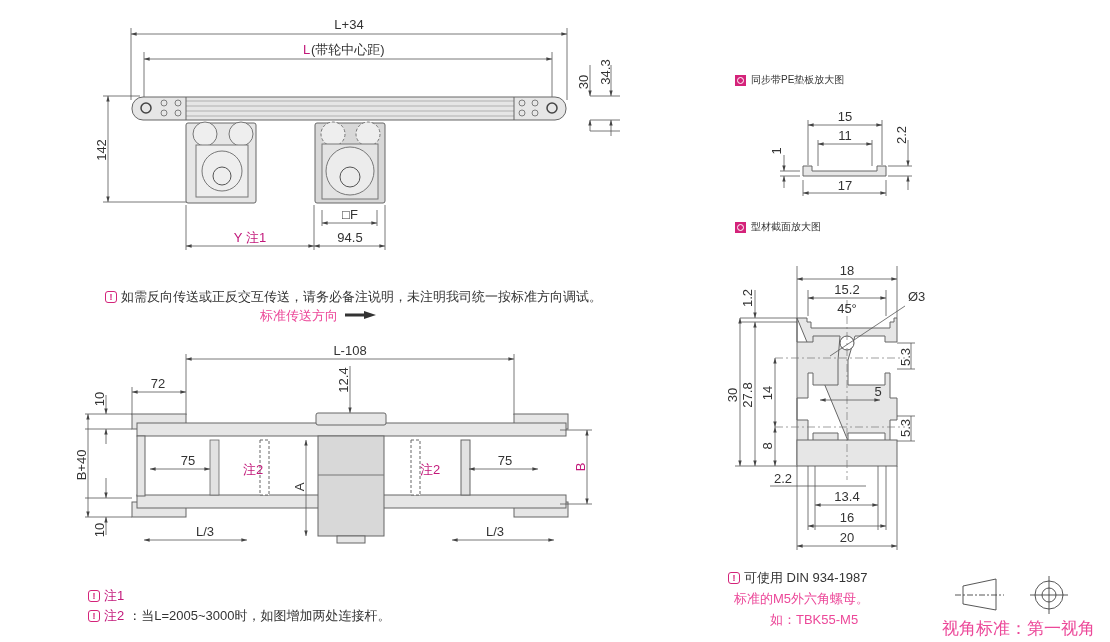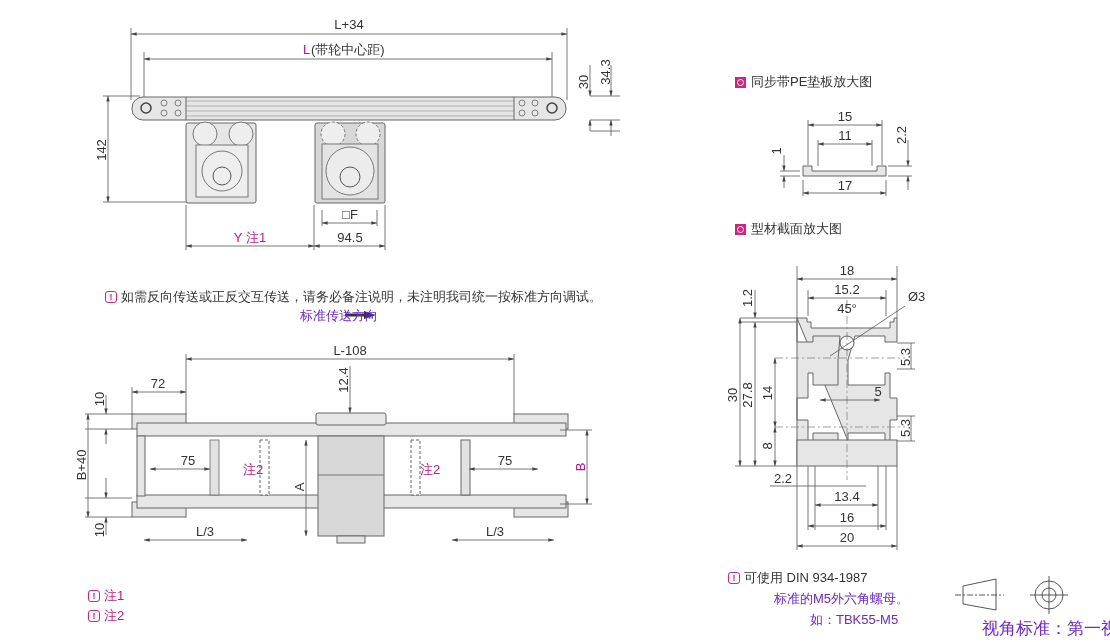"同步带PE垫板放大图" .hdr { font-size: 13px -> 10px }
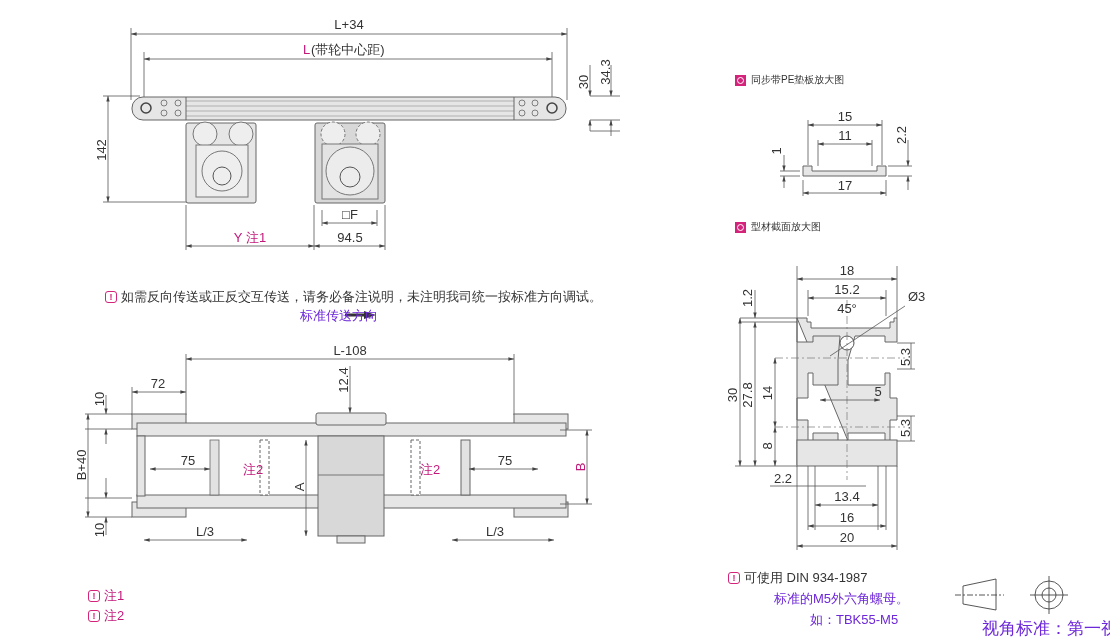"标准传送方向" .txt { color: #6d28d9 -> #ec4899; margin-left: 40px -> none }
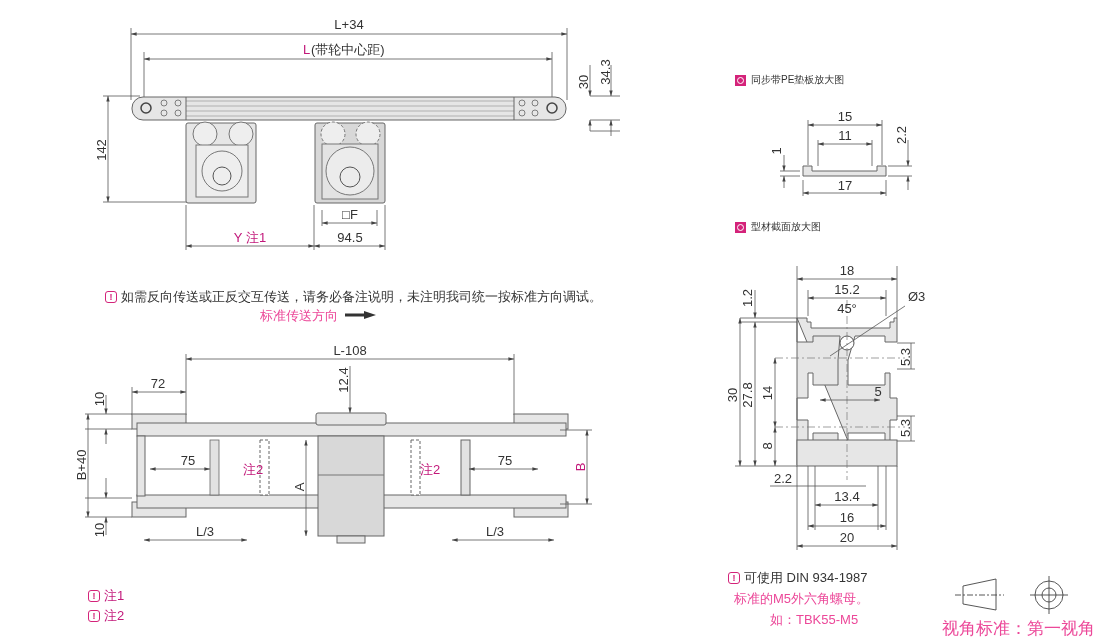"：当L=2005~3000时，如图增加两处连接杆。" span { html: none -> <span>：当L=2005~3000时，如图增加两处连接杆。</span> }
